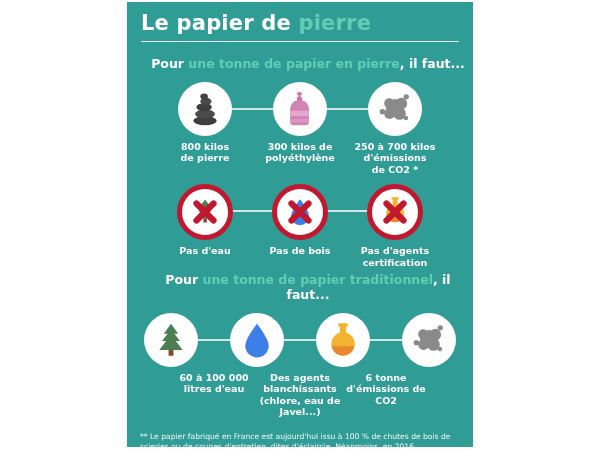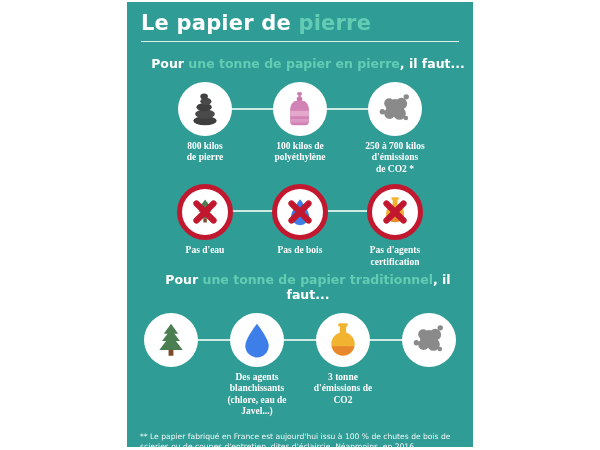"800 kilos" .labels-row { font-family: Liberation Serif, serif -> none }
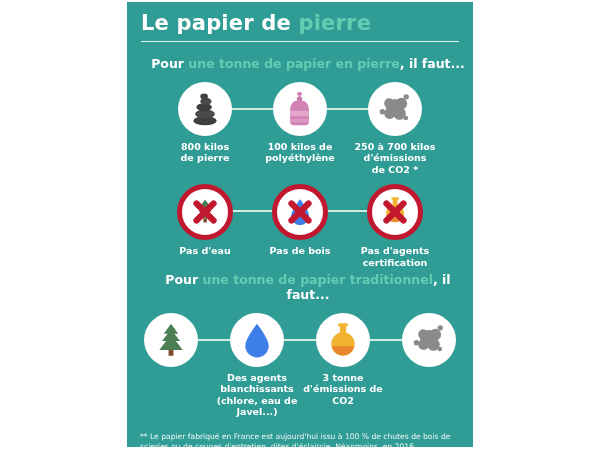"100 kilos de" div.col { text: 100 -> 300 }
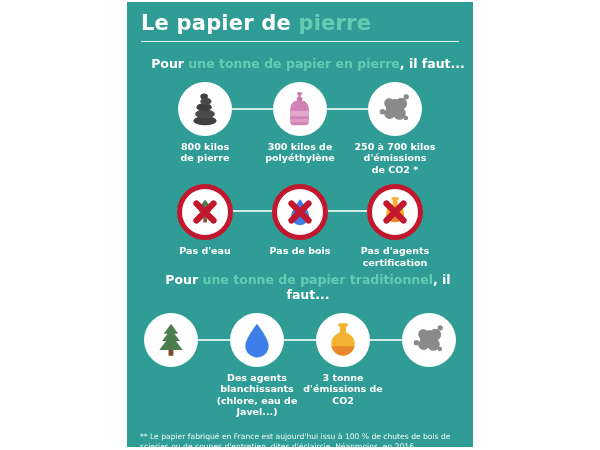"60 à 100 000" div.col { html: none -> <div>60 à 100 000 litres d'eau</div> }
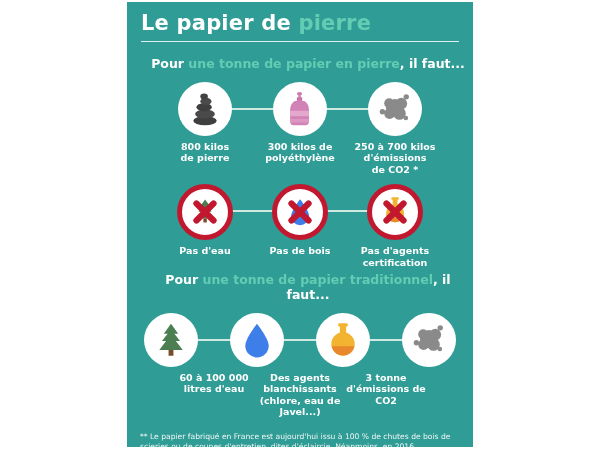"3 tonne" div.col { text: 3 -> 6 }
